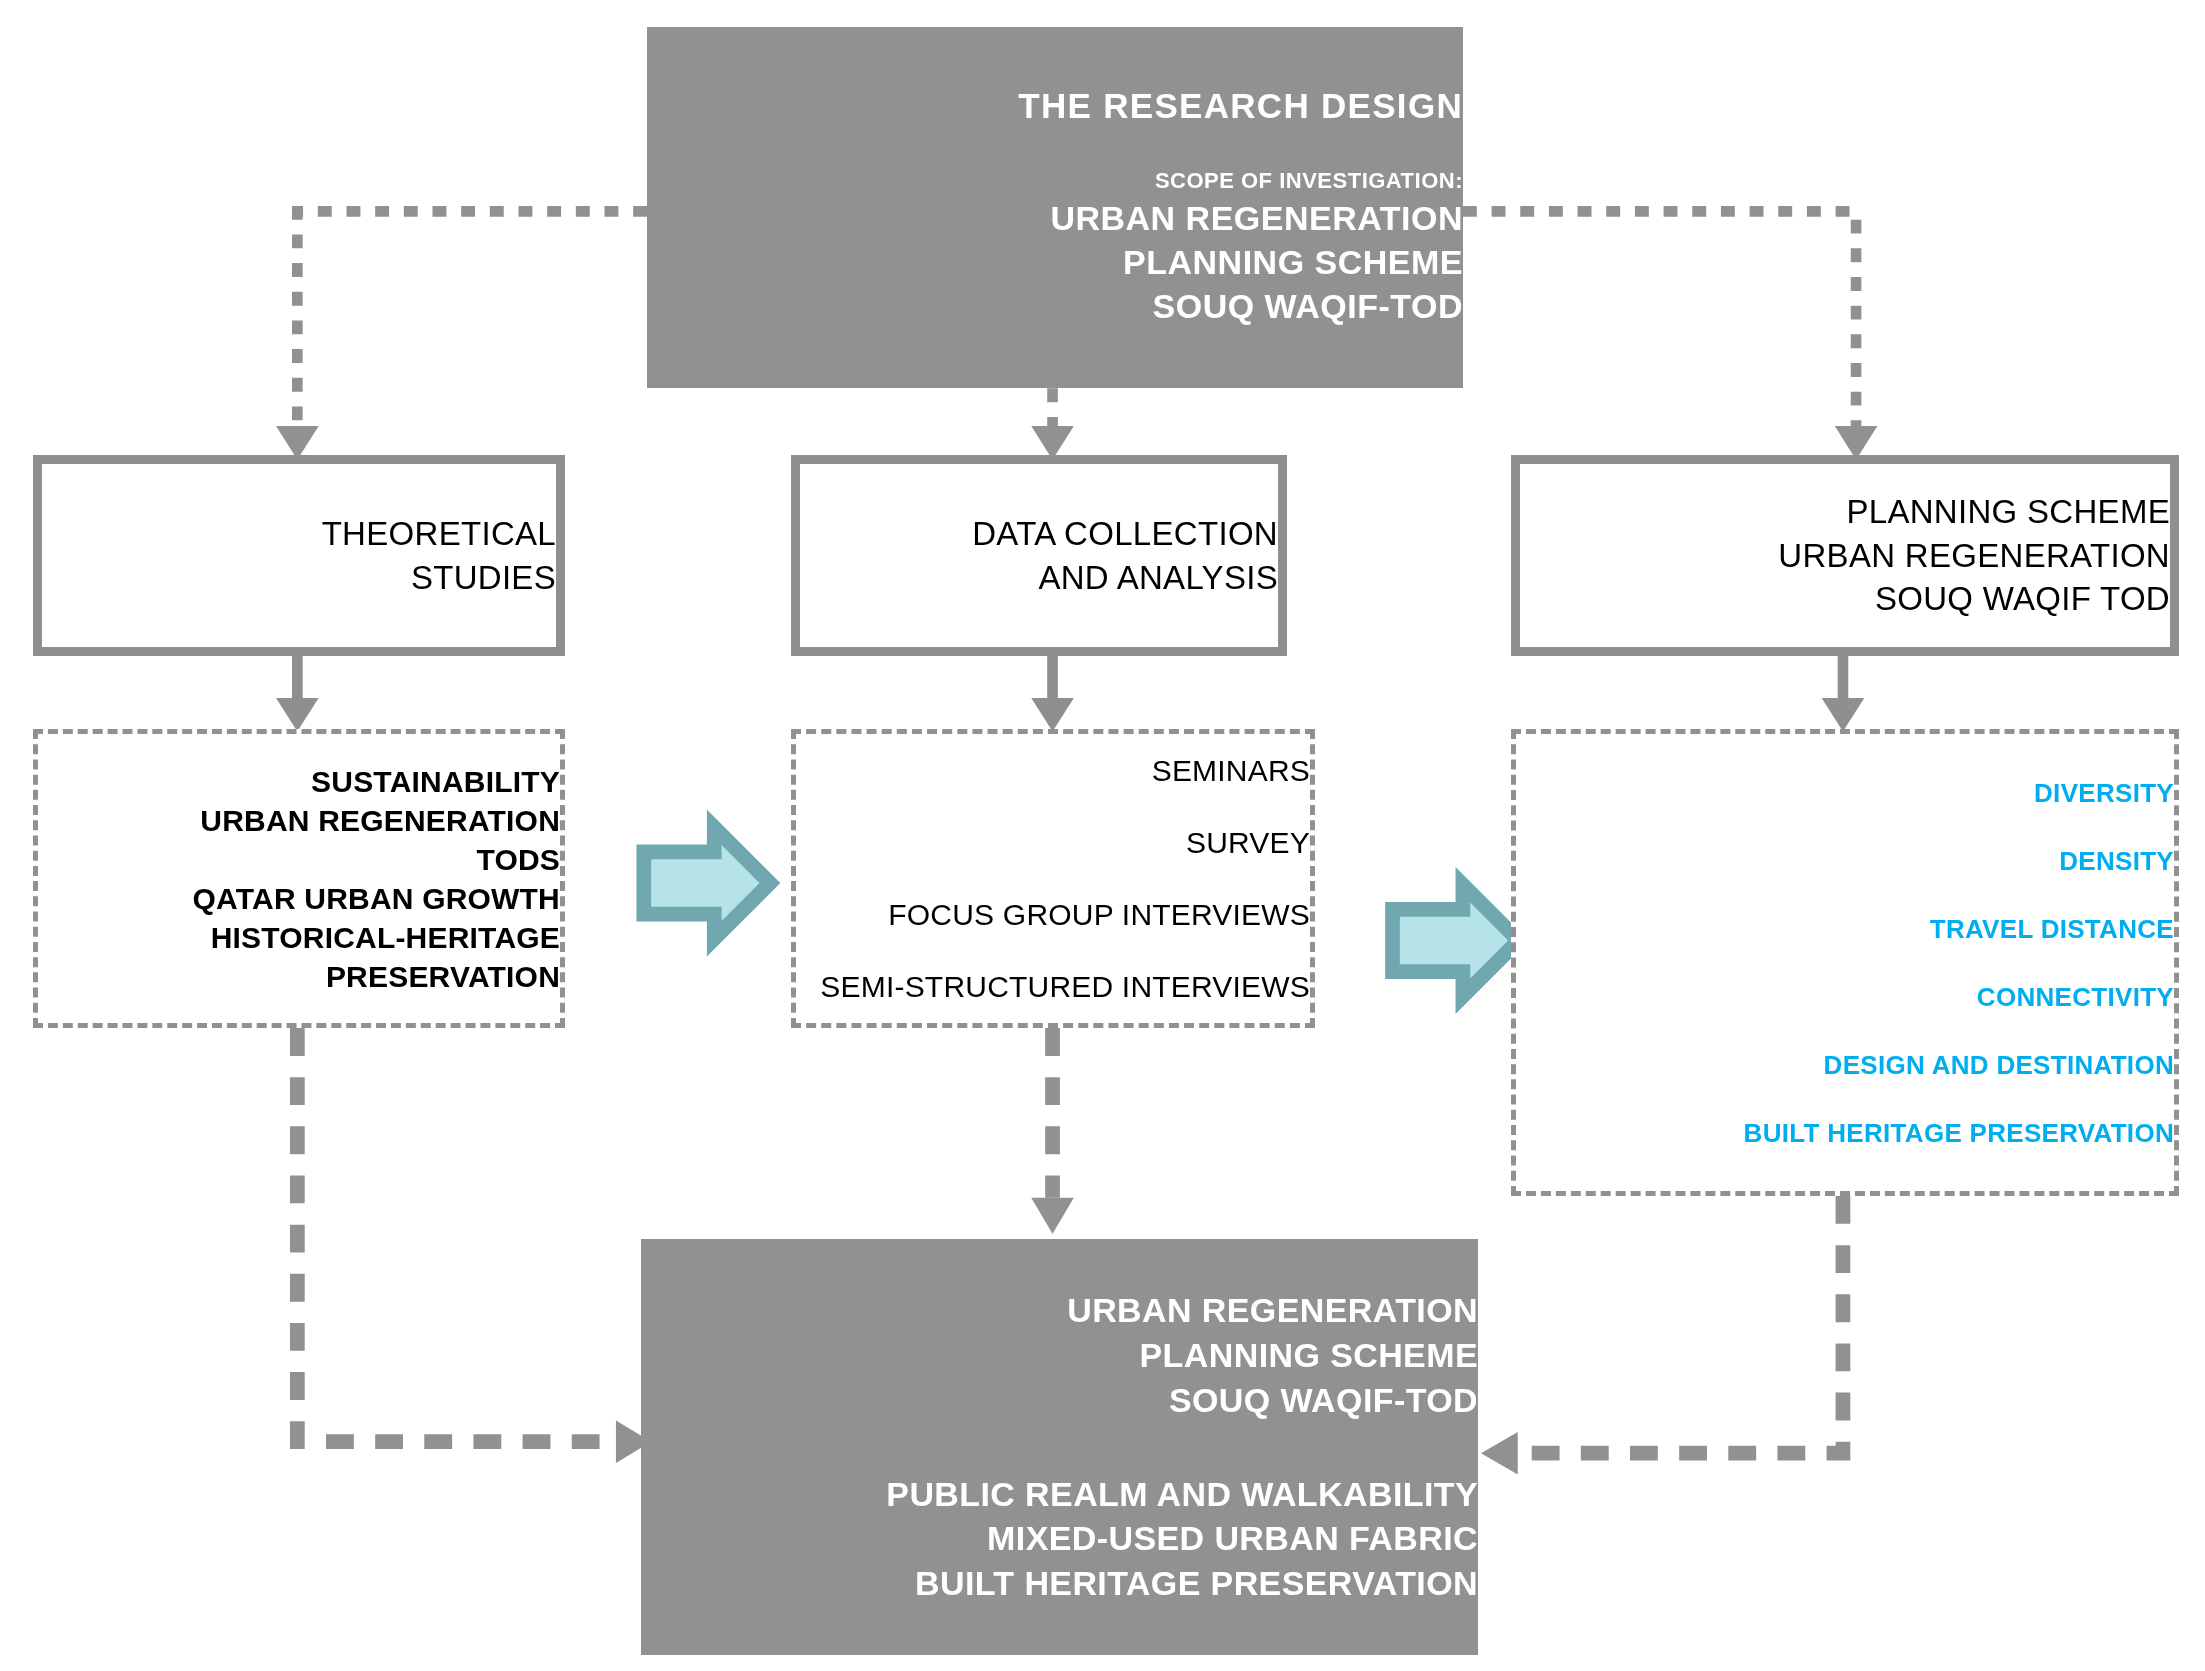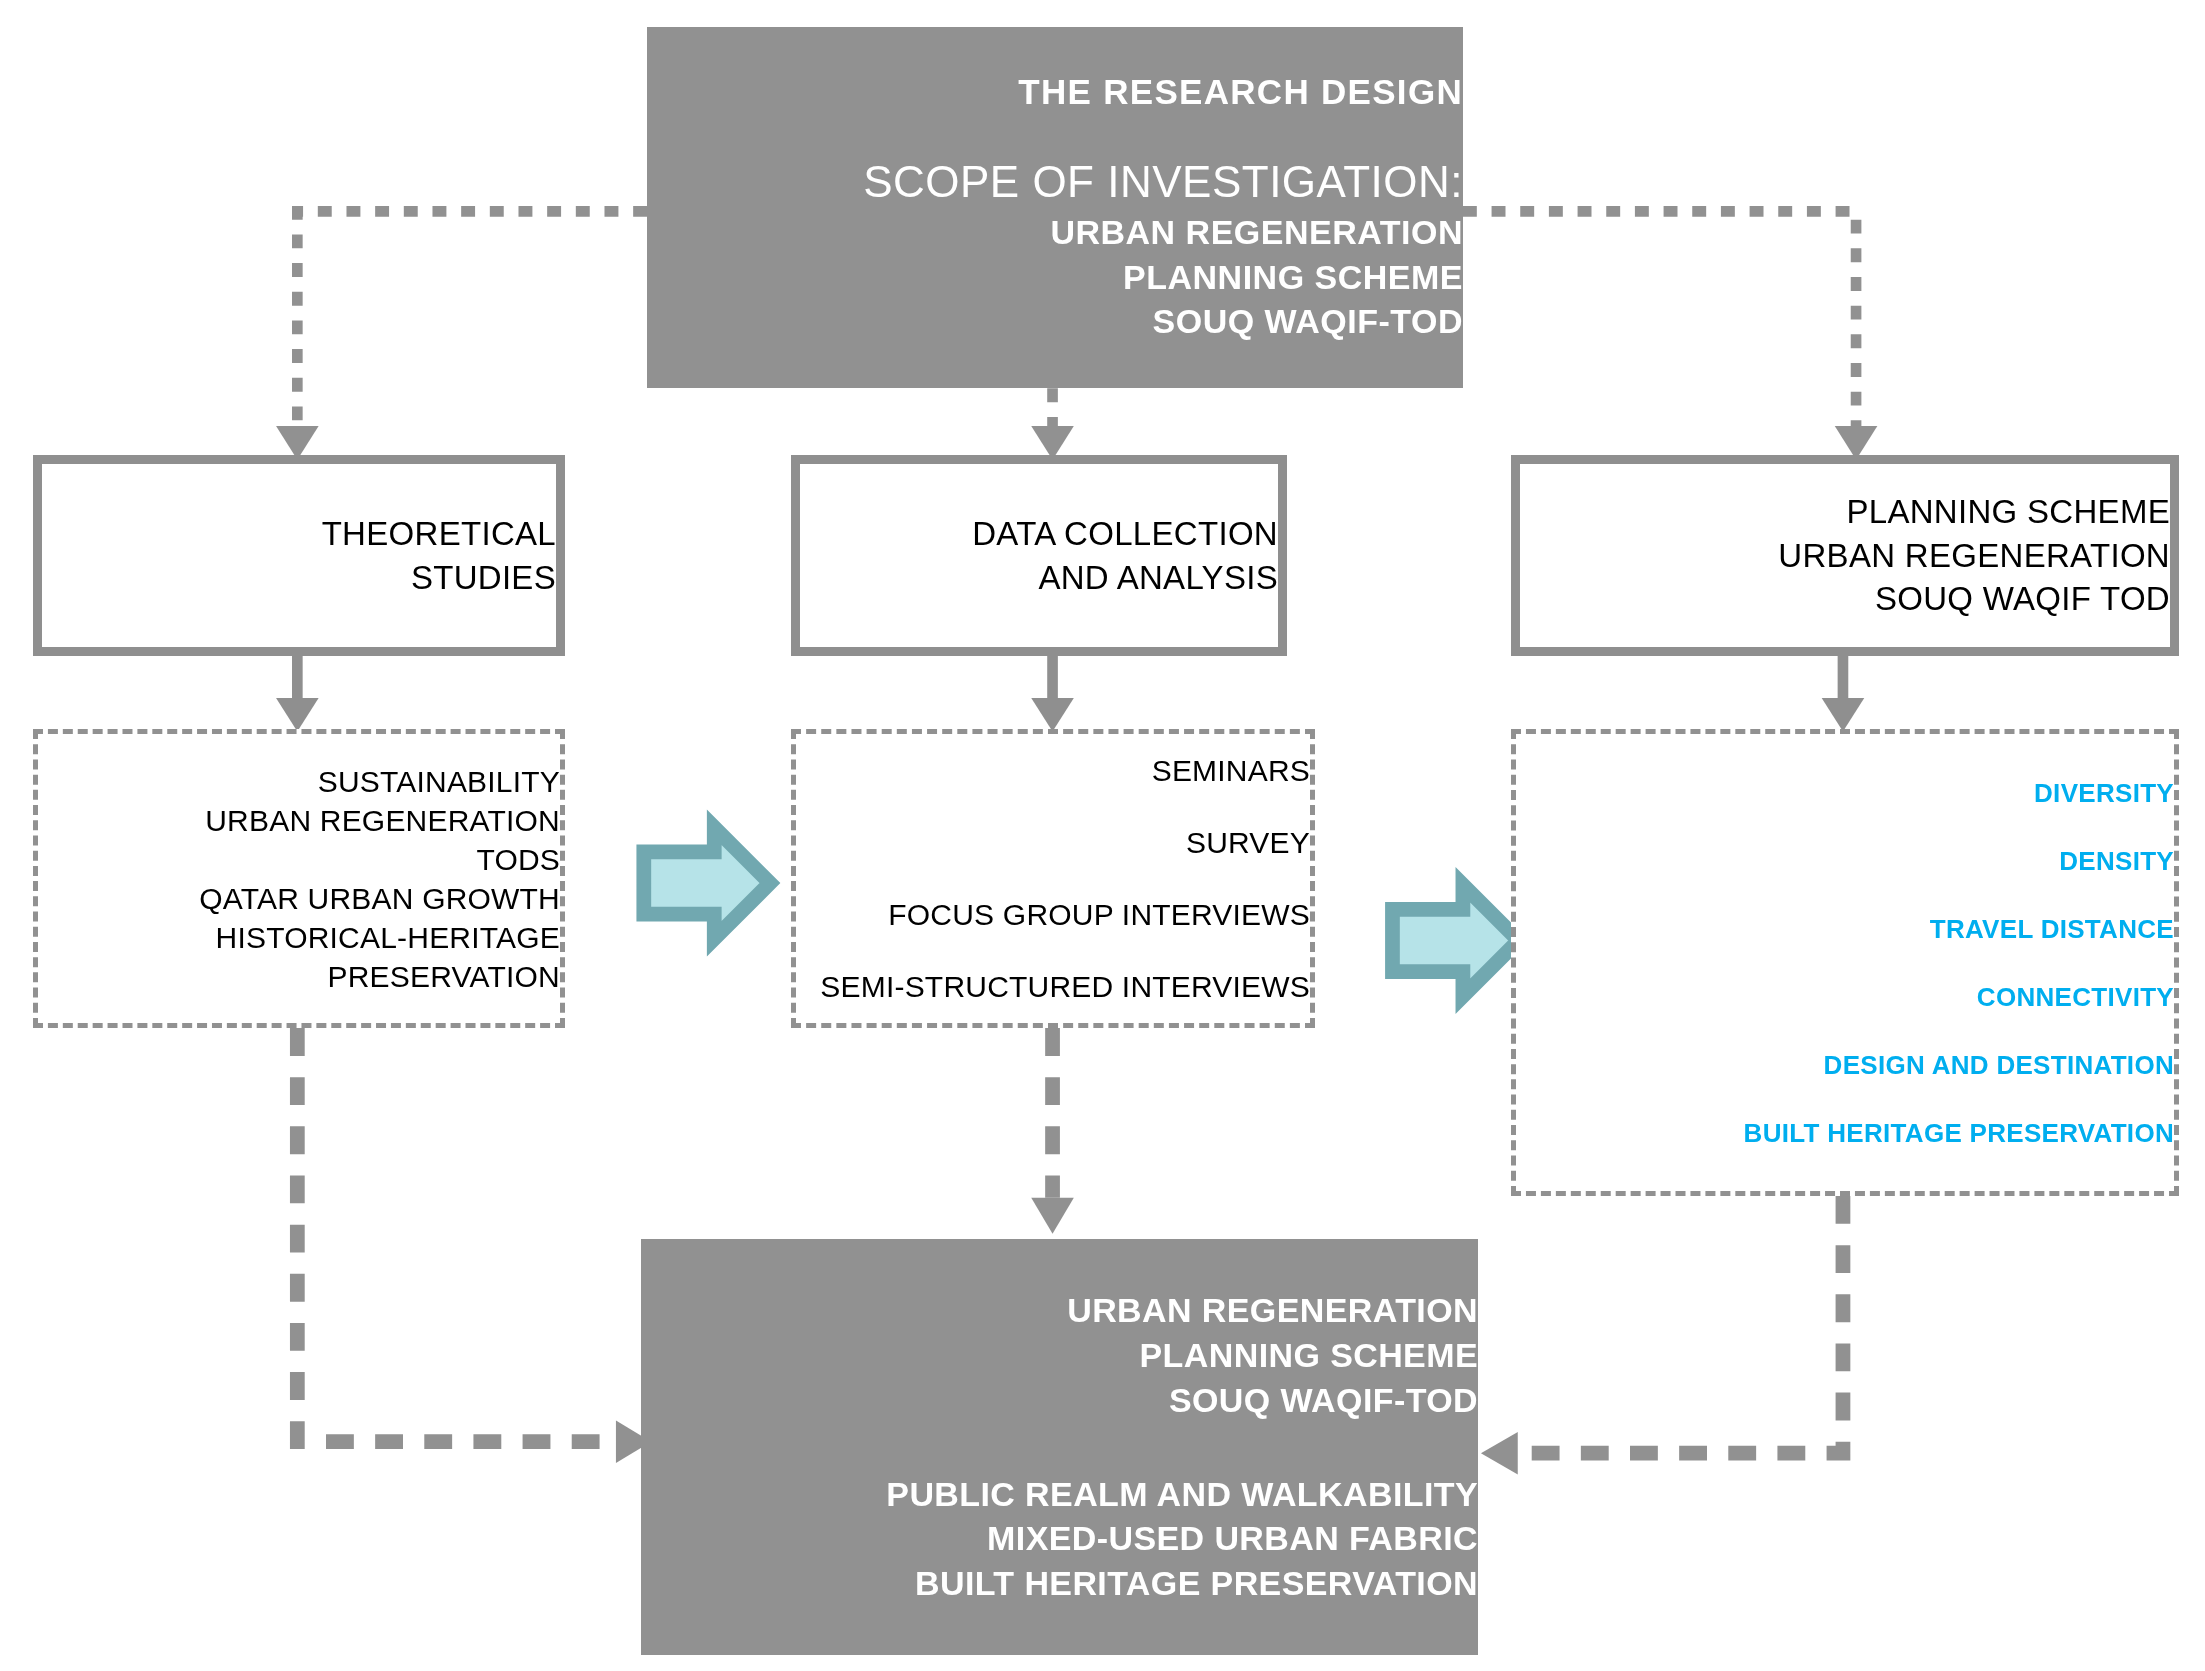"SCOPE OF INVESTIGATION:" #research-design .rd-scope { font-size: 44px -> 22px; font-weight: normal -> bold }
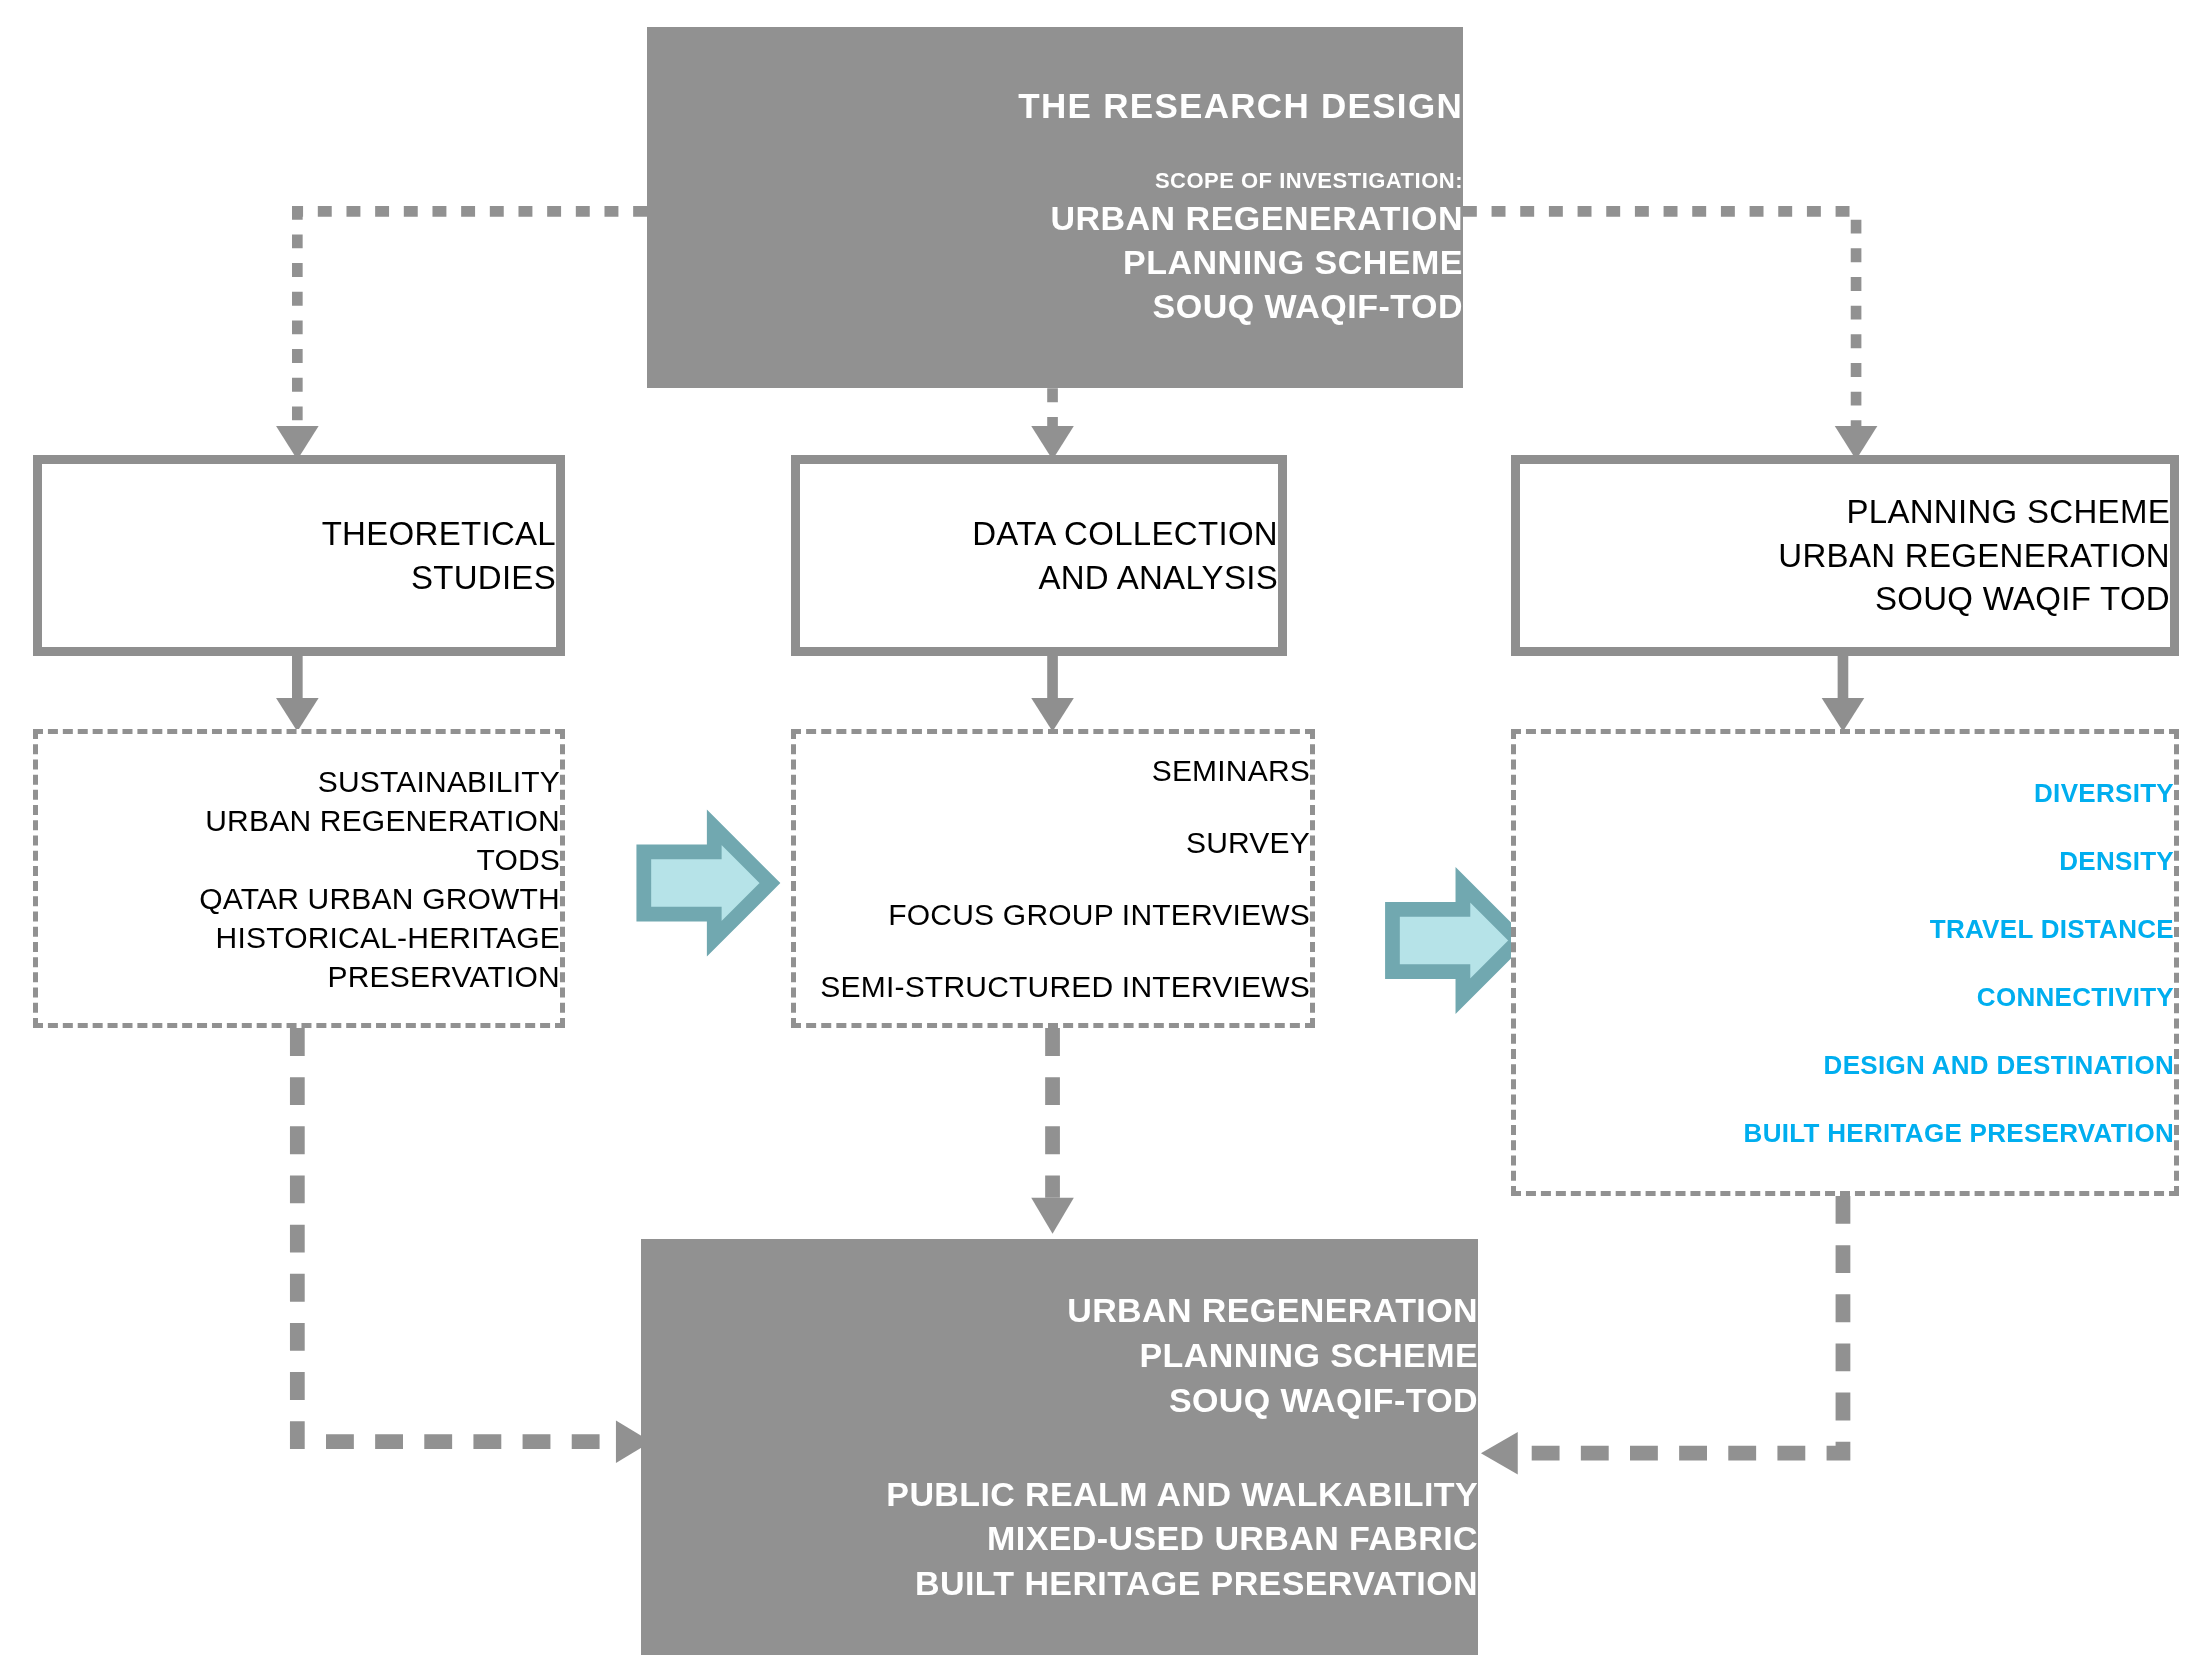"SUSTAINABILITY" div.node { font-weight: none -> bold }
